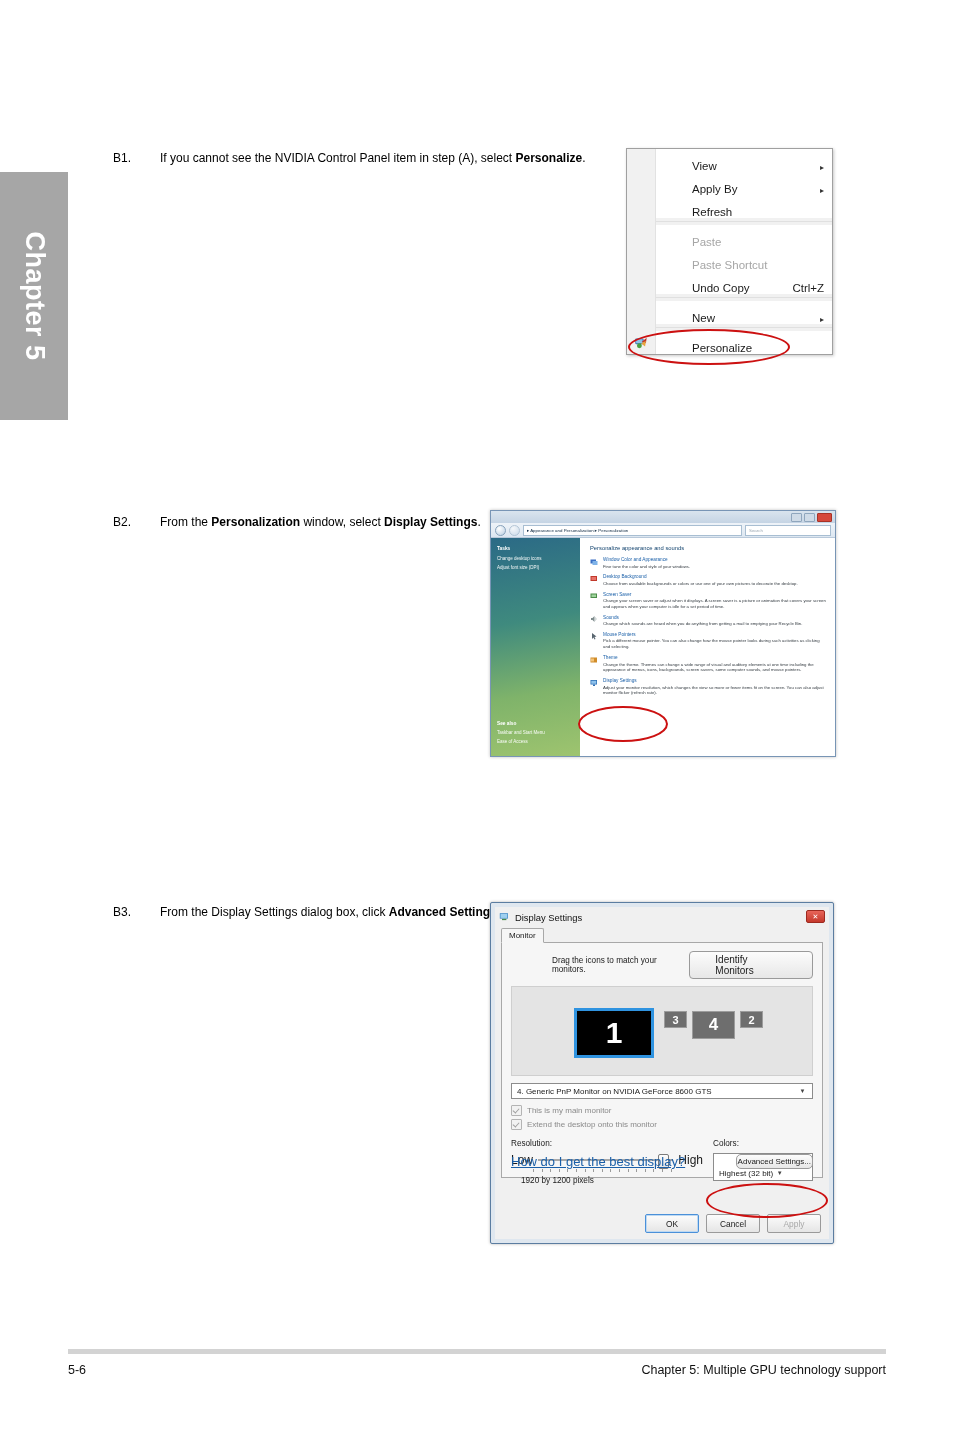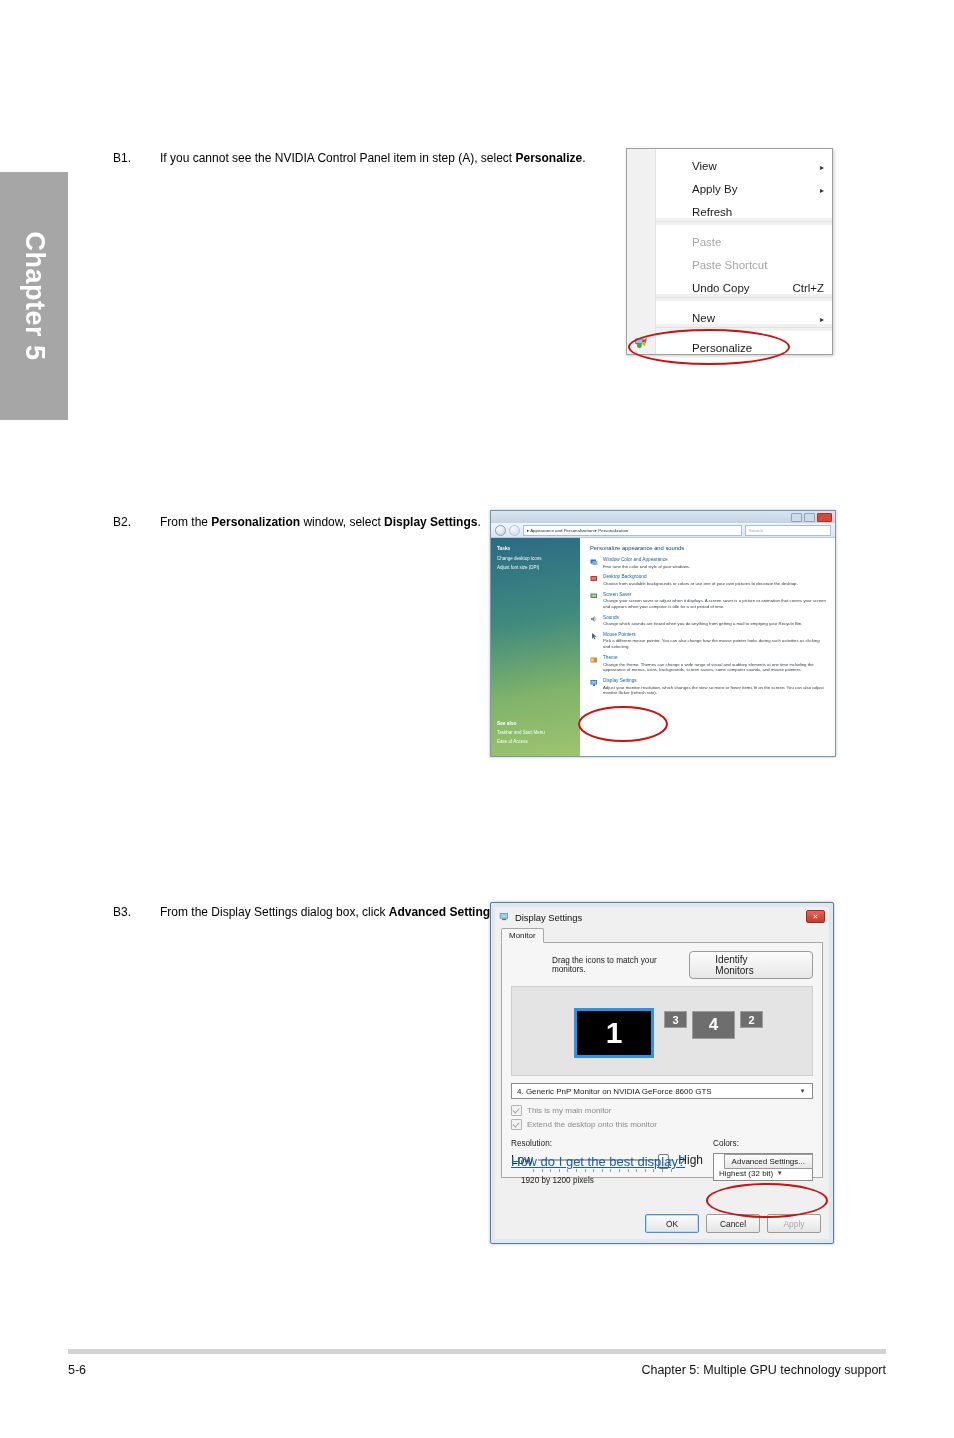"Advanced Settings..." #ds-advanced-btn { border-radius: 0 -> 5px; padding: 2px 7px -> 2px 1px }
